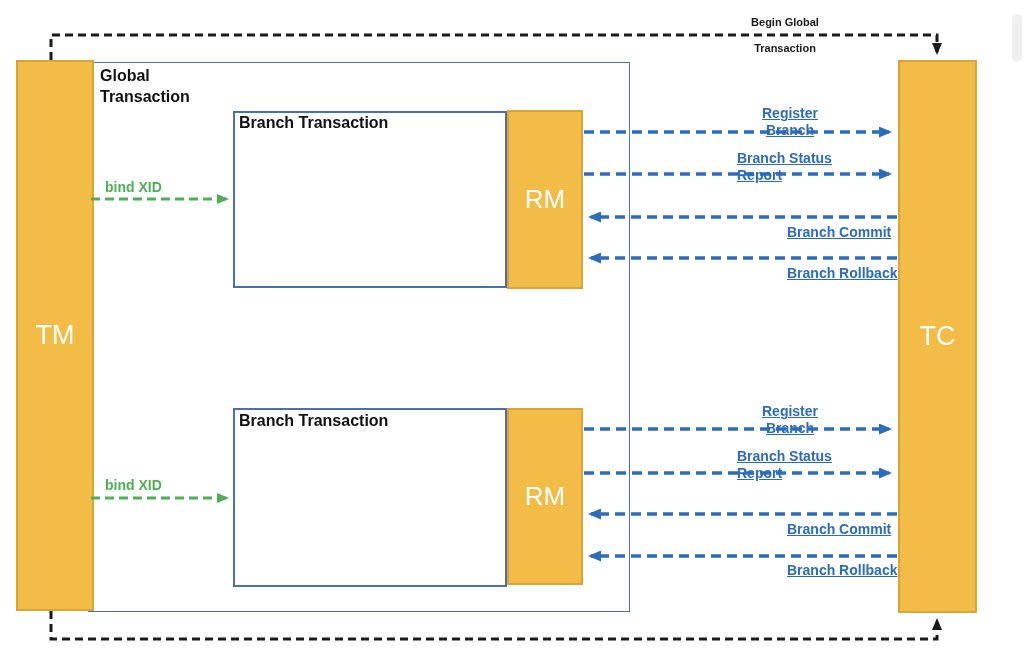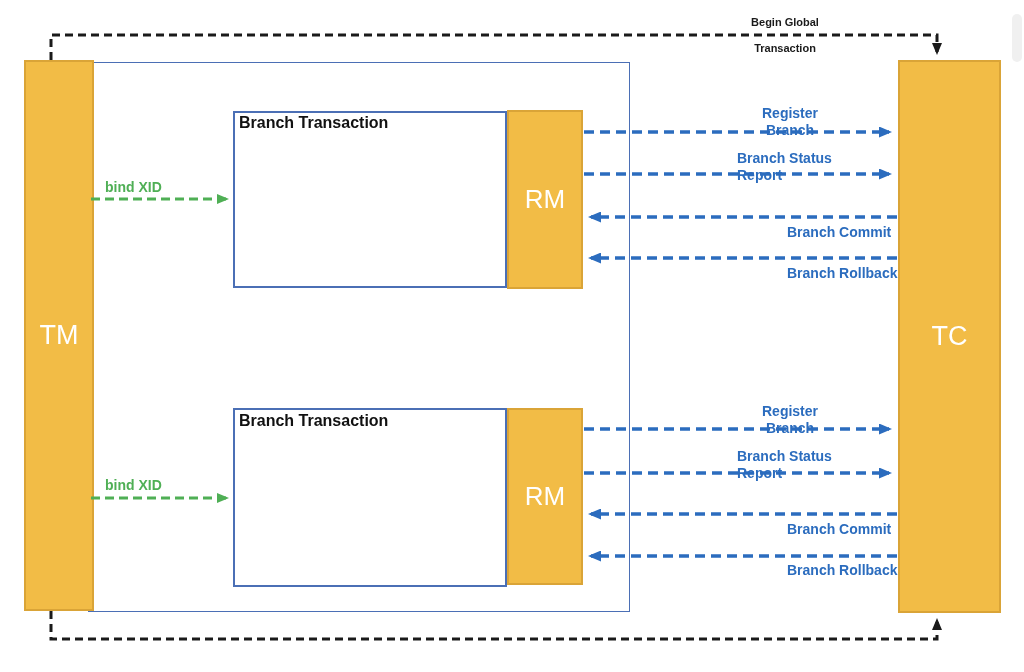"Global Transaction" div.lbl { html: none -> <div>Global Transaction</div> }
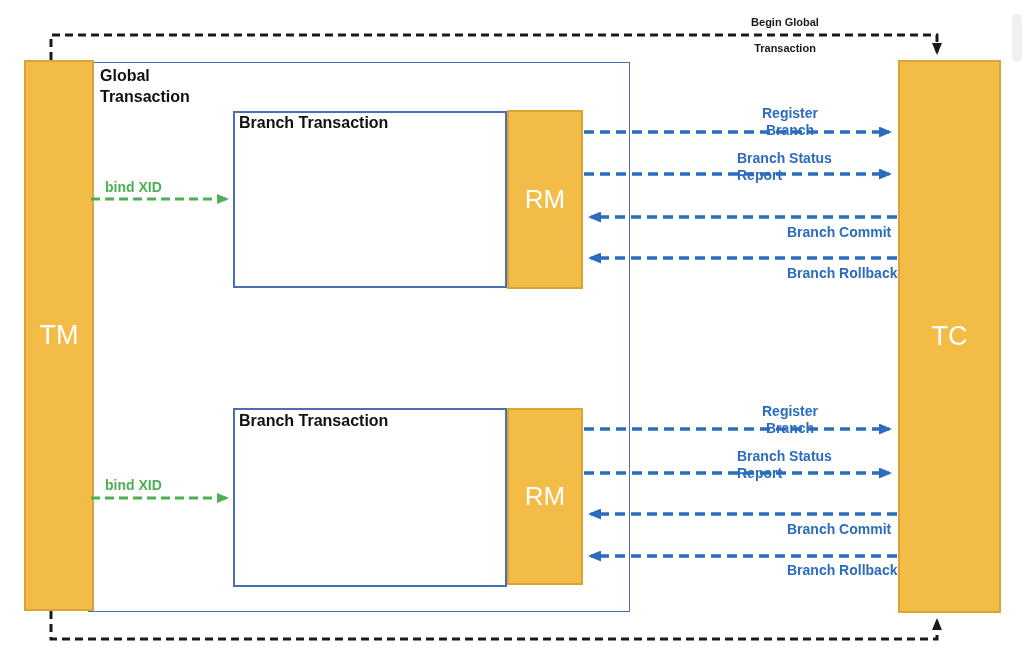"Register Branch" .lbl-blue { text-decoration: none -> underline }
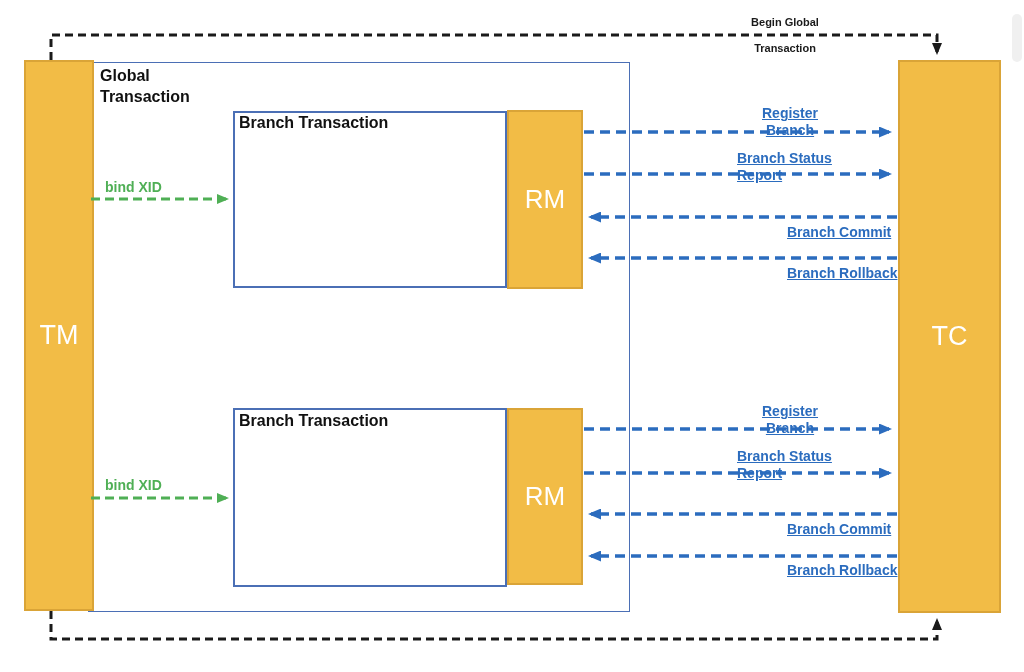"TM" .tm-box { left: 24px -> 16px; width: 70px -> 78px }
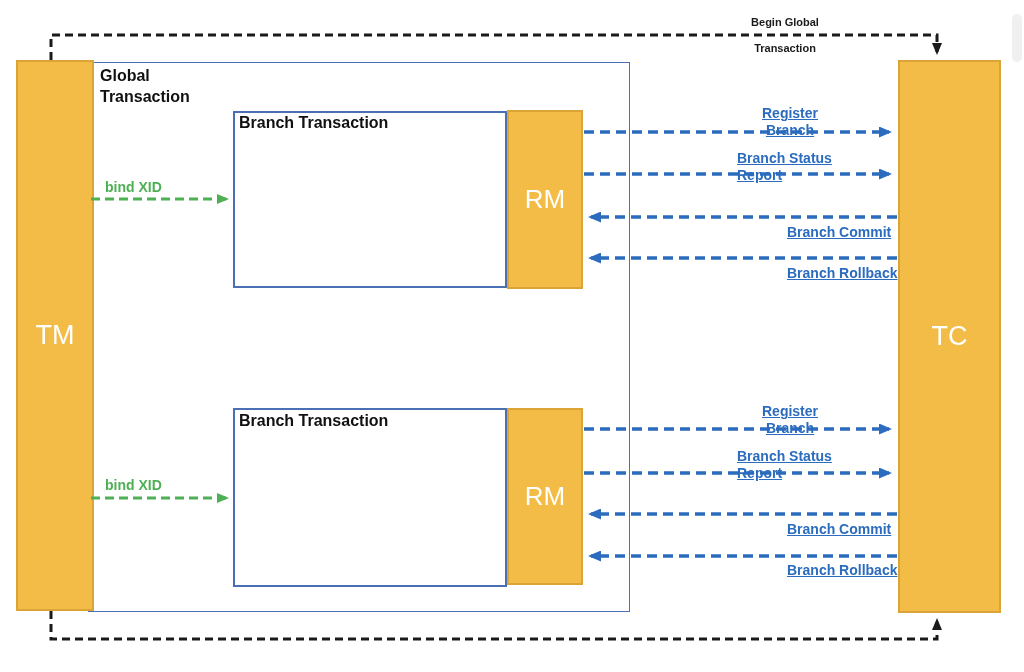"TC" .tc-box { width: 103px -> 79px }
